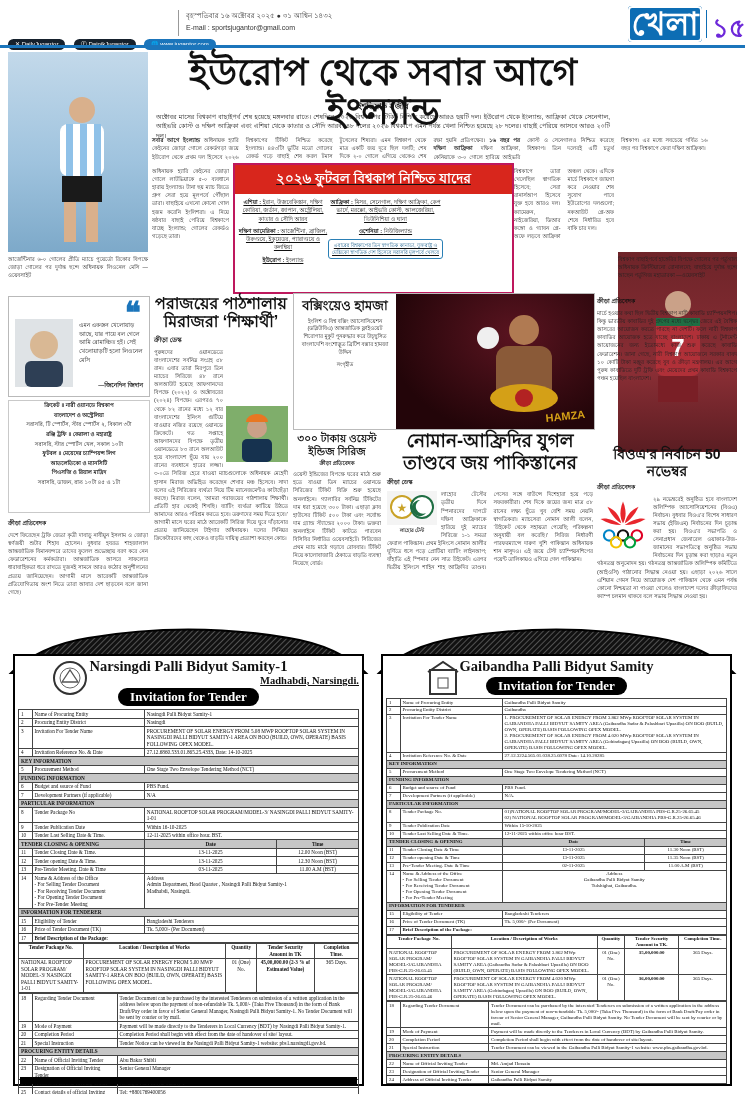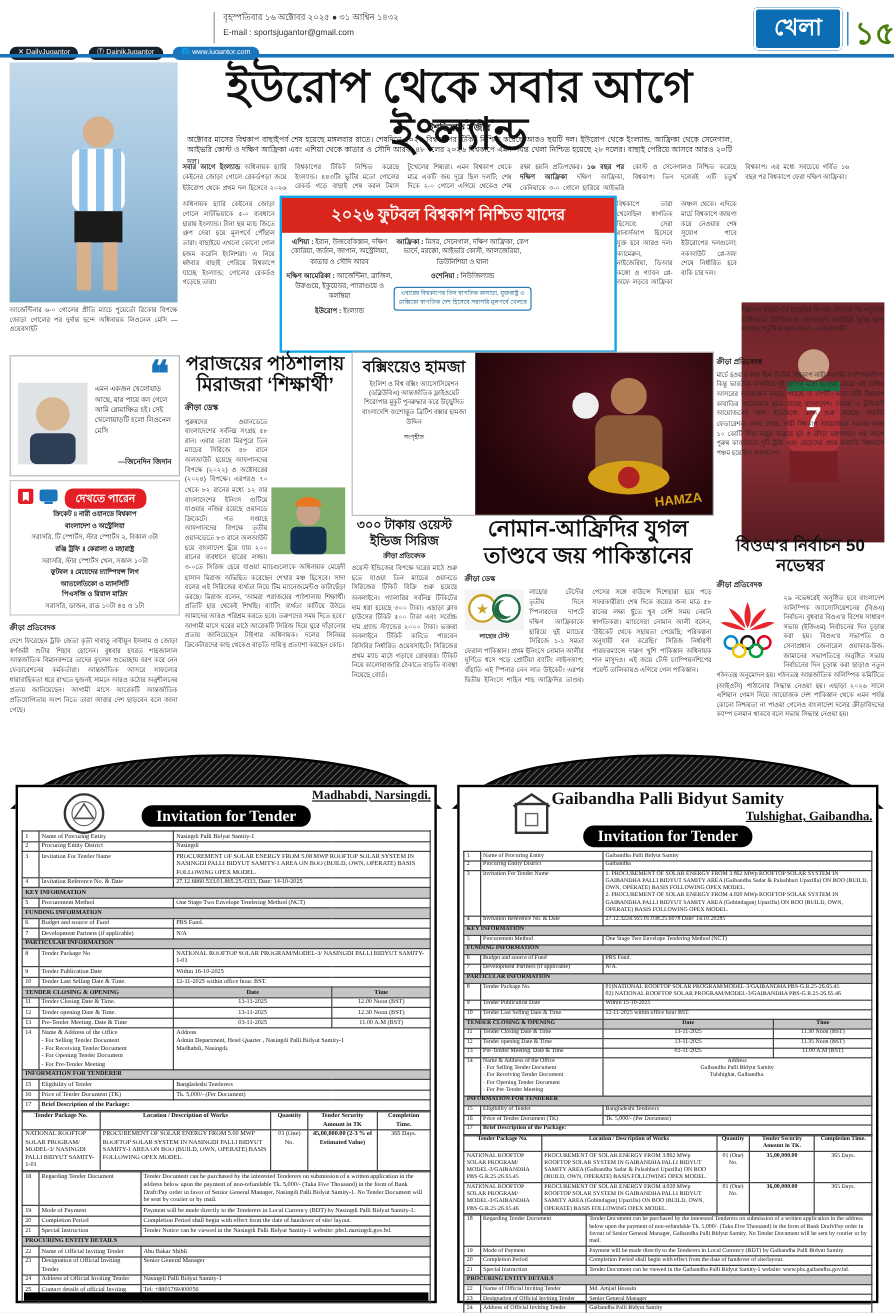"খেলা" .khela { font-size: 19px -> 32px }
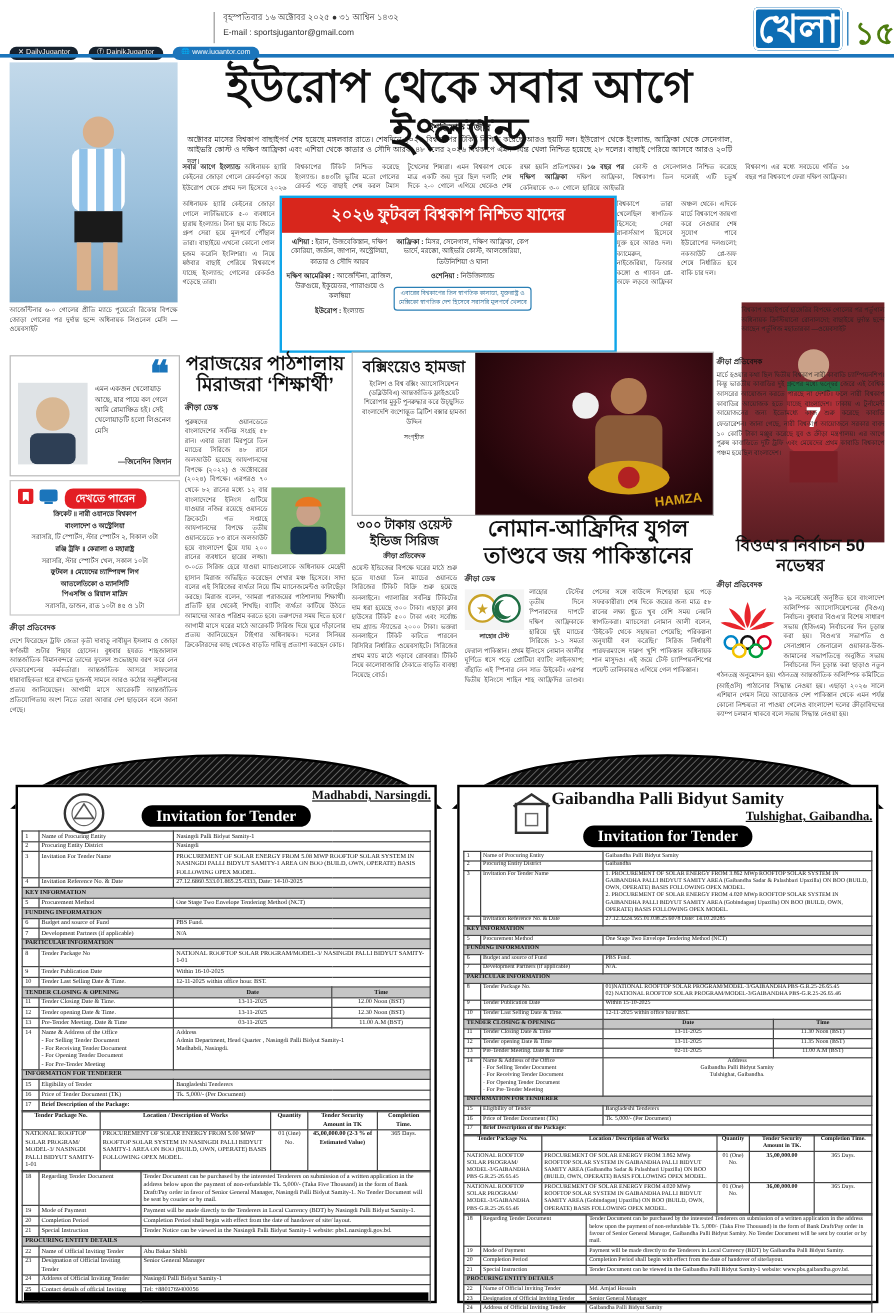"১৫" .pageno { color: #4d7c0f -> #6d28d9 }
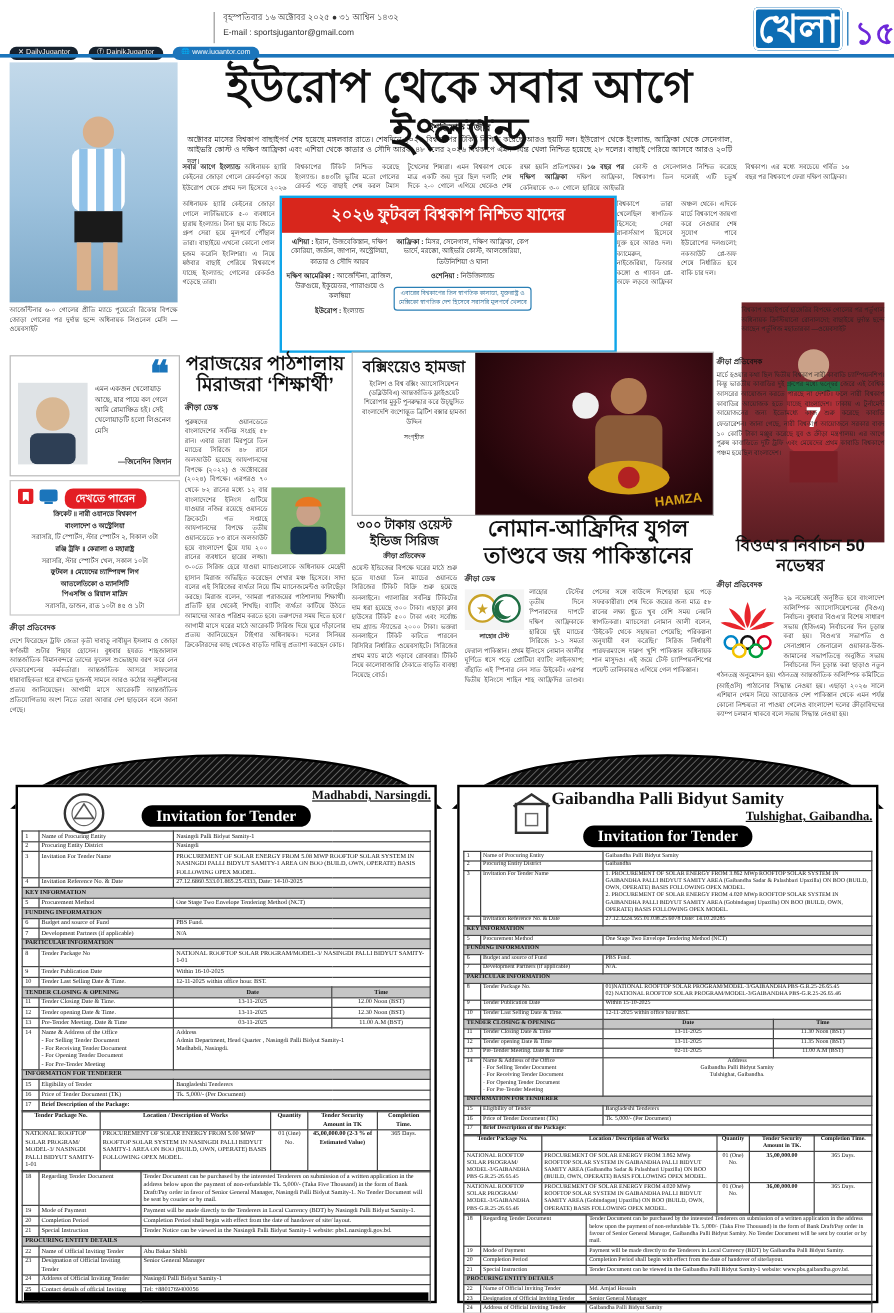"২০২৬ ফুটবল বিশ্বকাপ নিশ্চিত যাদের" .wcbox { border: 2px solid #0ea5e9 -> 2px solid #be185d; text-decoration: none -> underline }
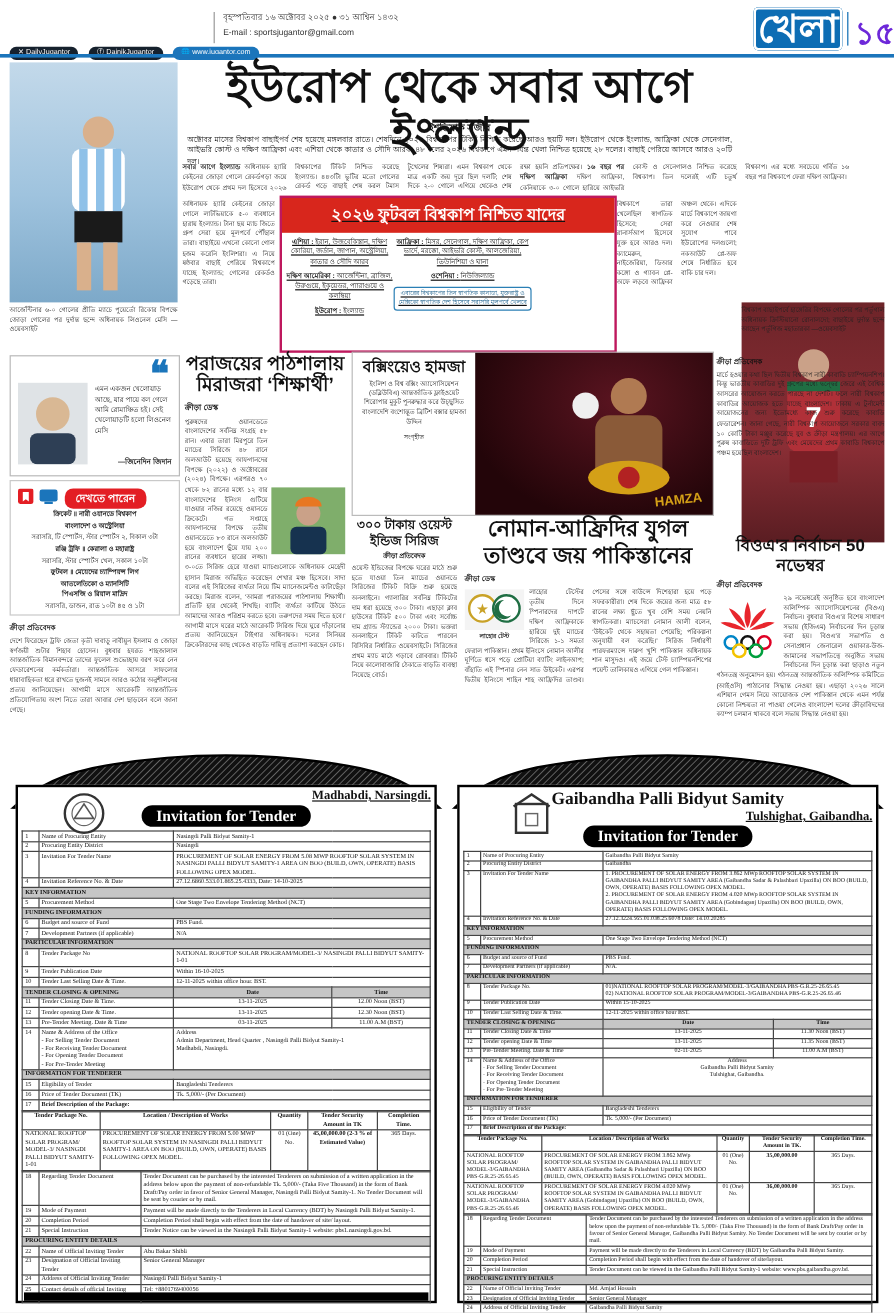"দেখতে পারেন" div { html: <div> <svg> <rect></rect> <path></path> </svg> <svg> <rect></rect> <rect></rect> </svg> <span>দেখতে পারেন</span> </div> -> none }
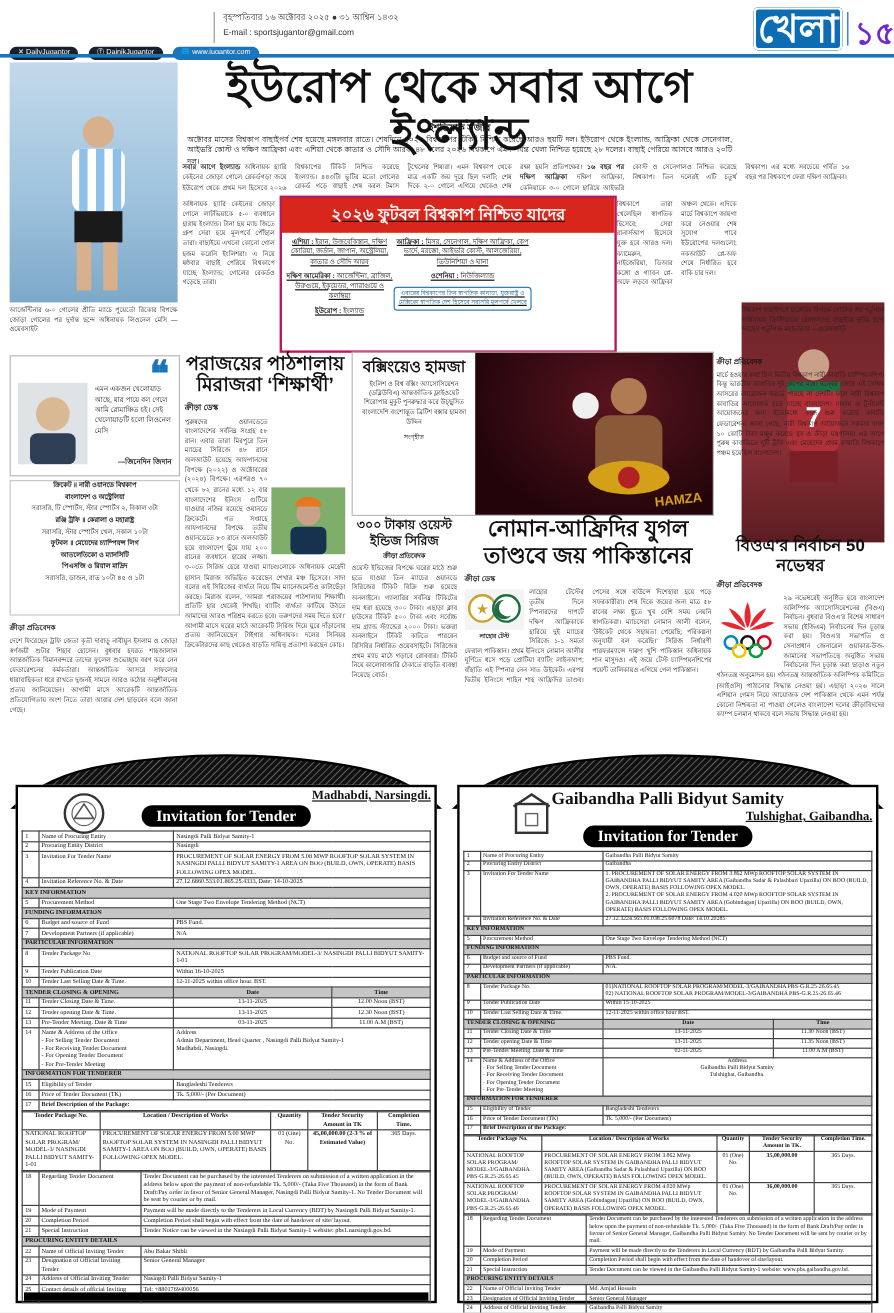"Narsingdi Palli Bidyut Samity-1" div.org { html: none -> <div>Narsingdi Palli Bidyut Samity-1</div> }
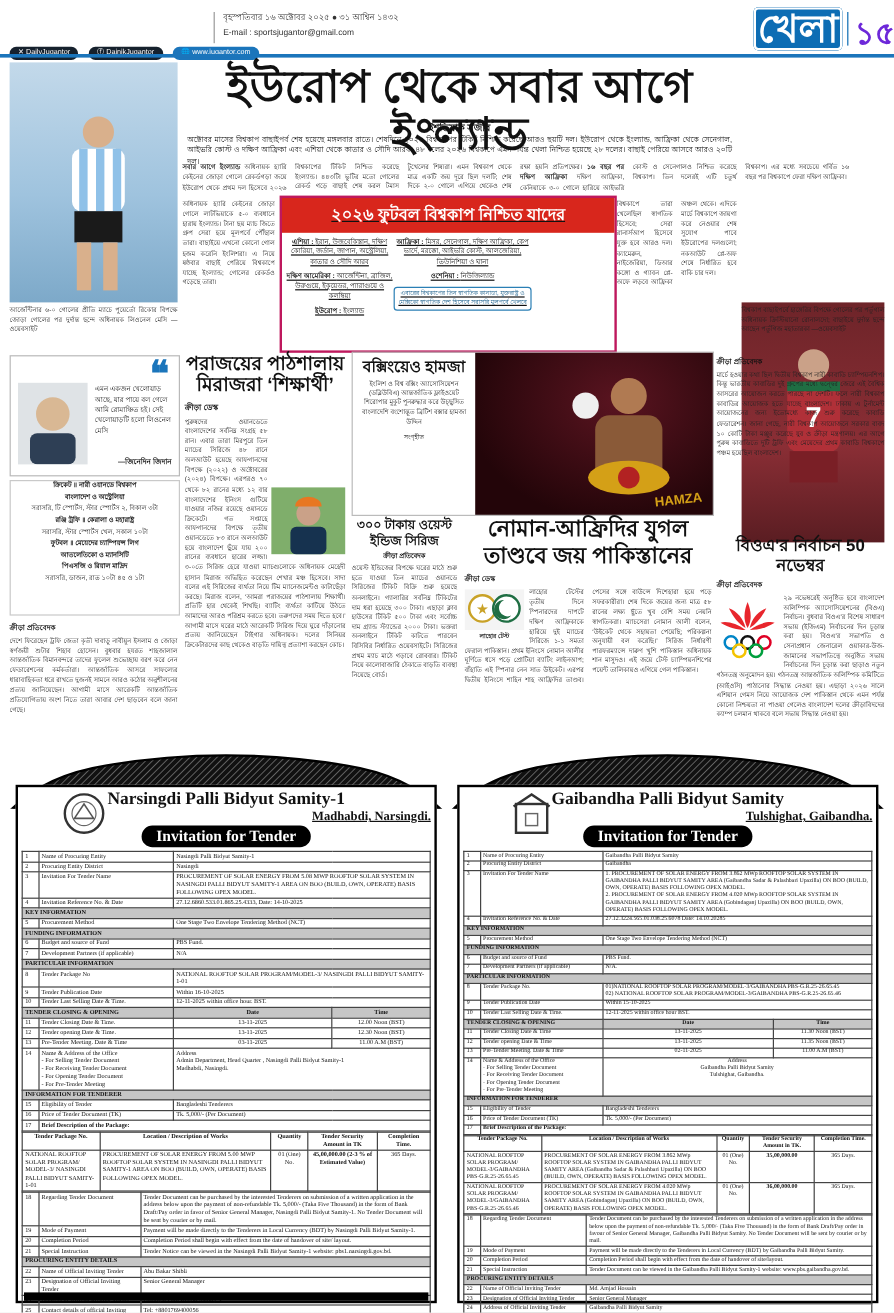"Tulshighat, Gaibandha." div.place { html: <div>Tulshighat, Gaibandha.</div> -> none }
